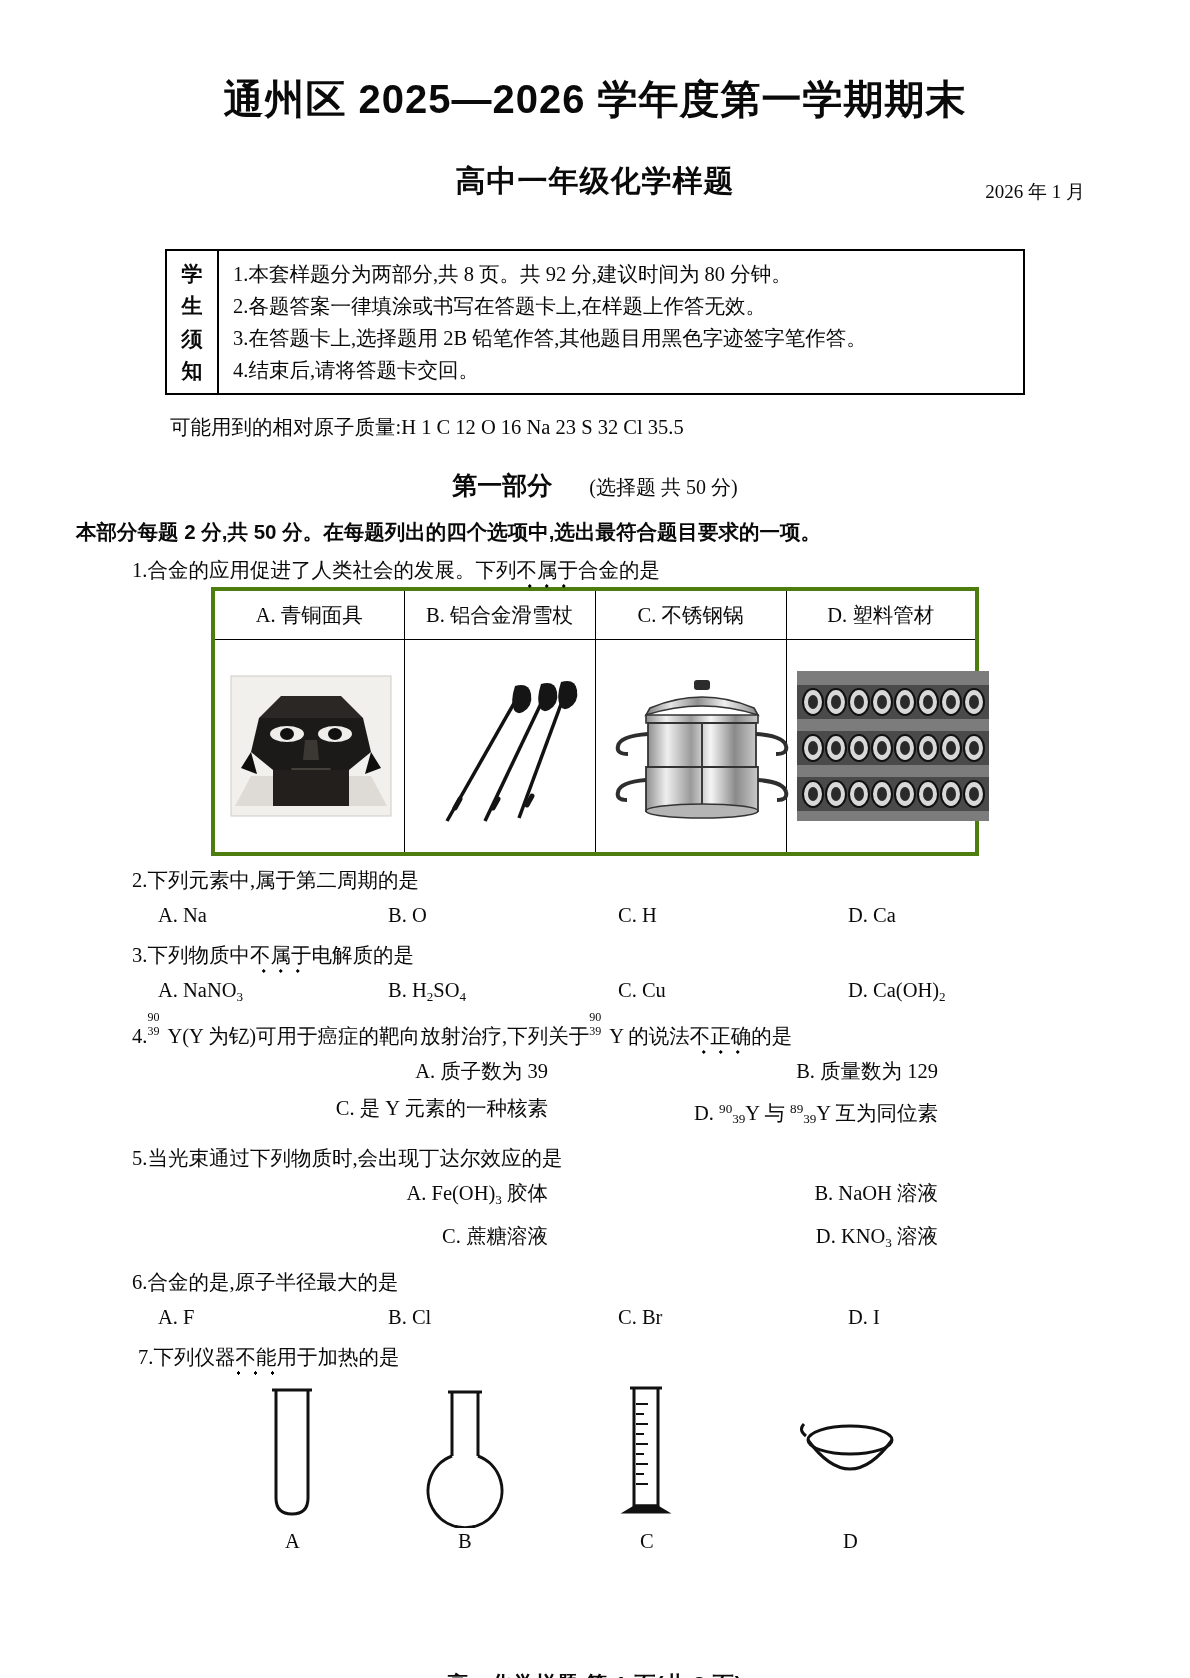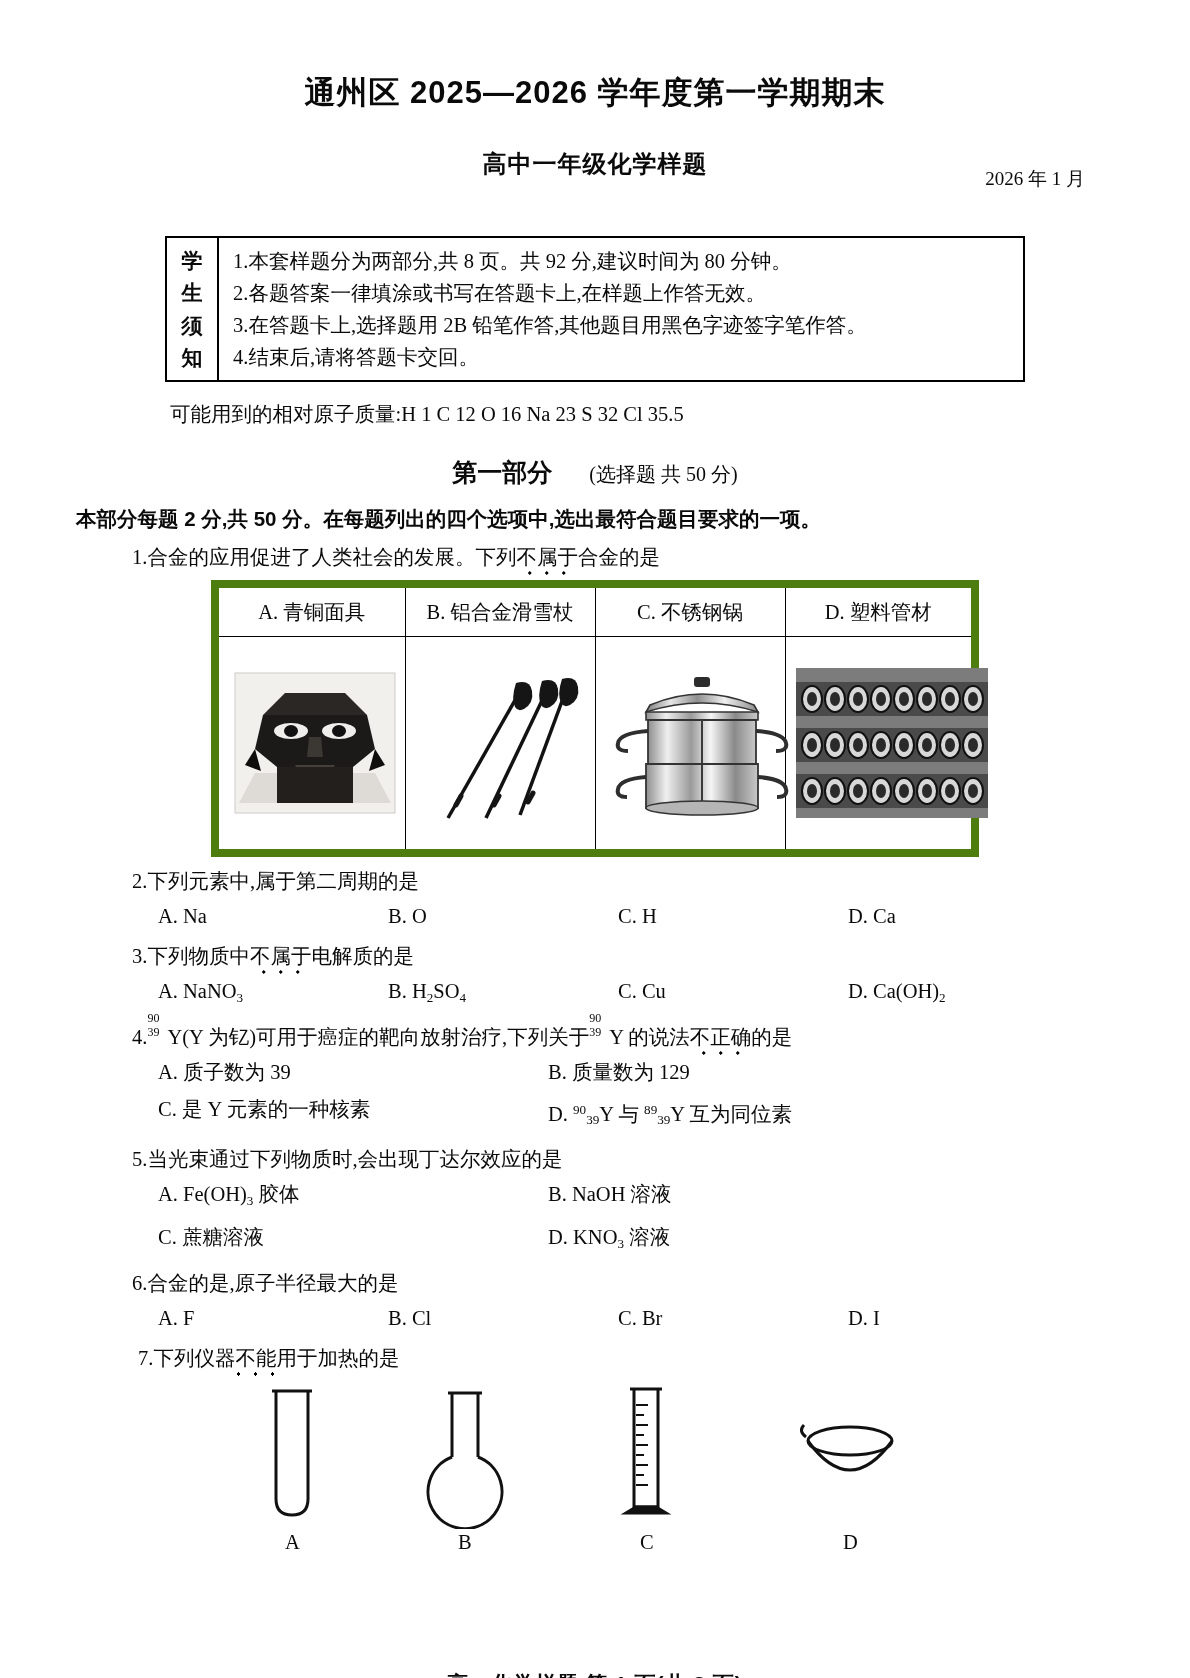"通州区 2025—2026 学年度第一学期期末" .title1 { font-size: 31px -> 40px }
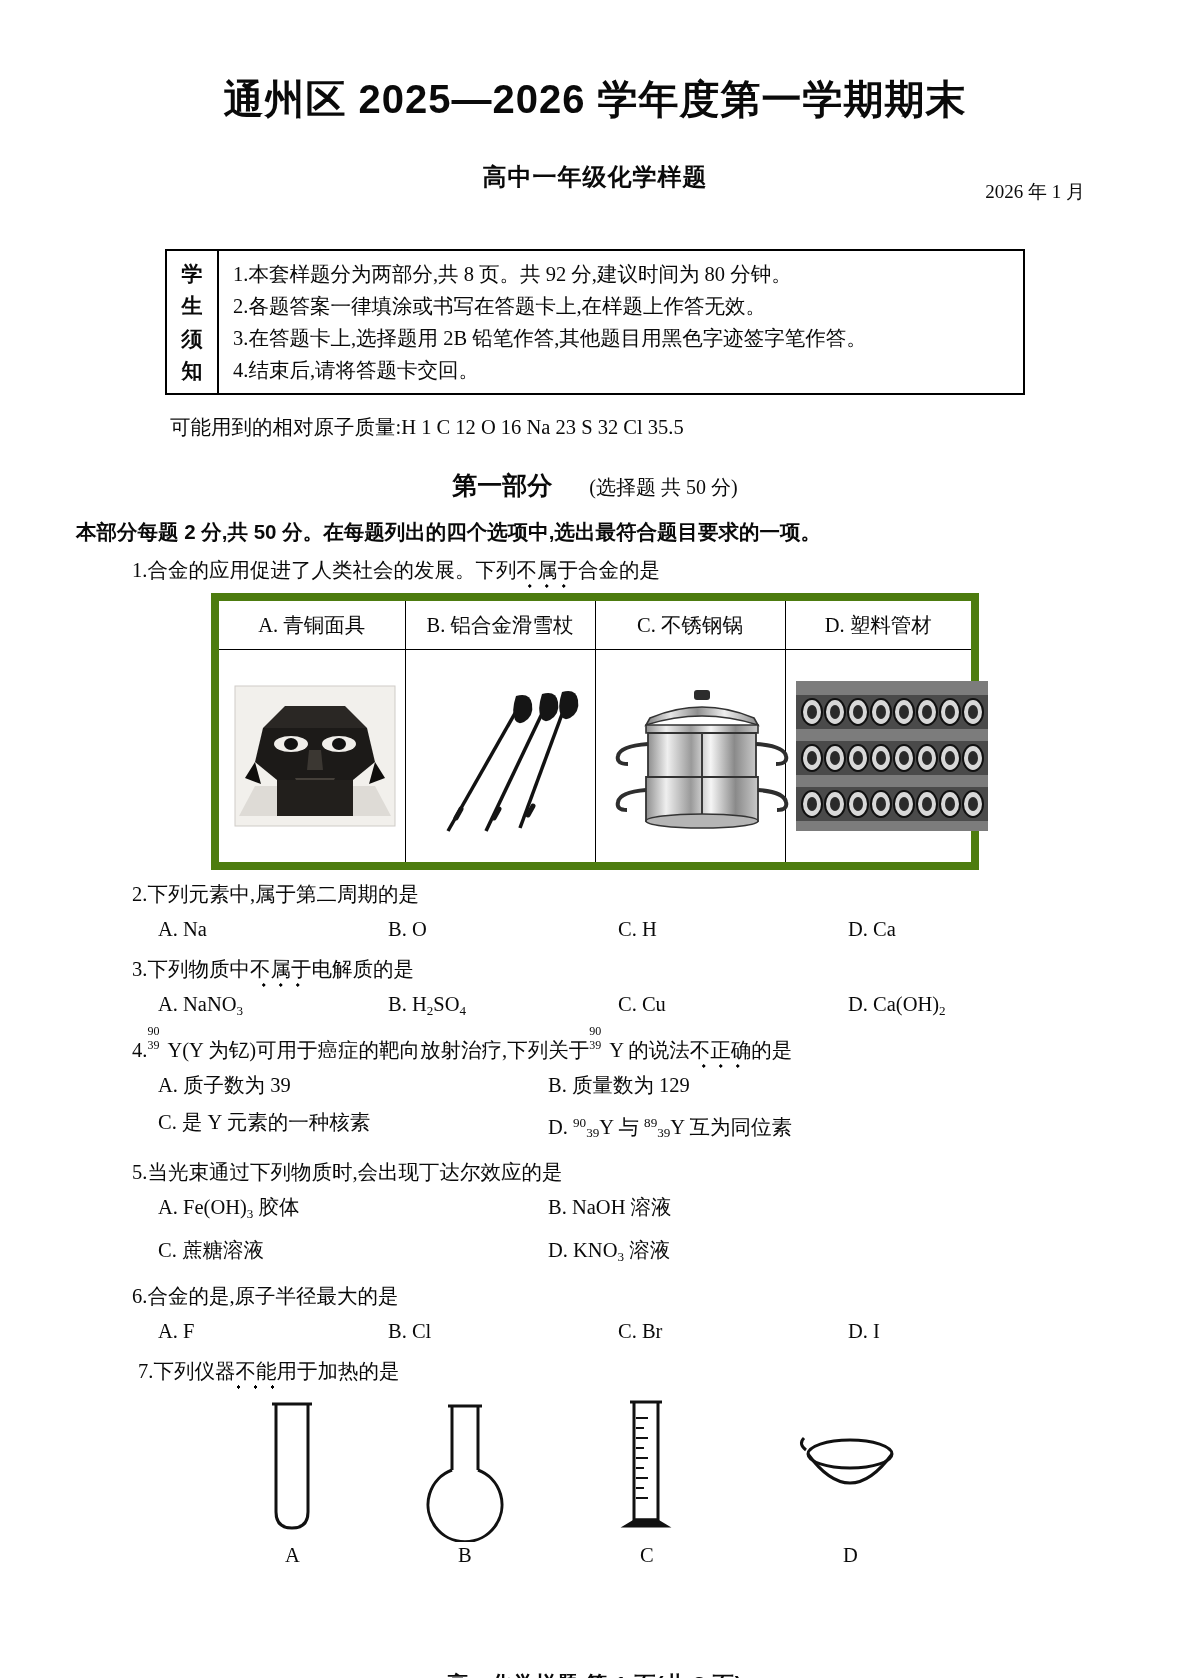"高中一年级化学样题" .title2 { font-size: 24px -> 30px }
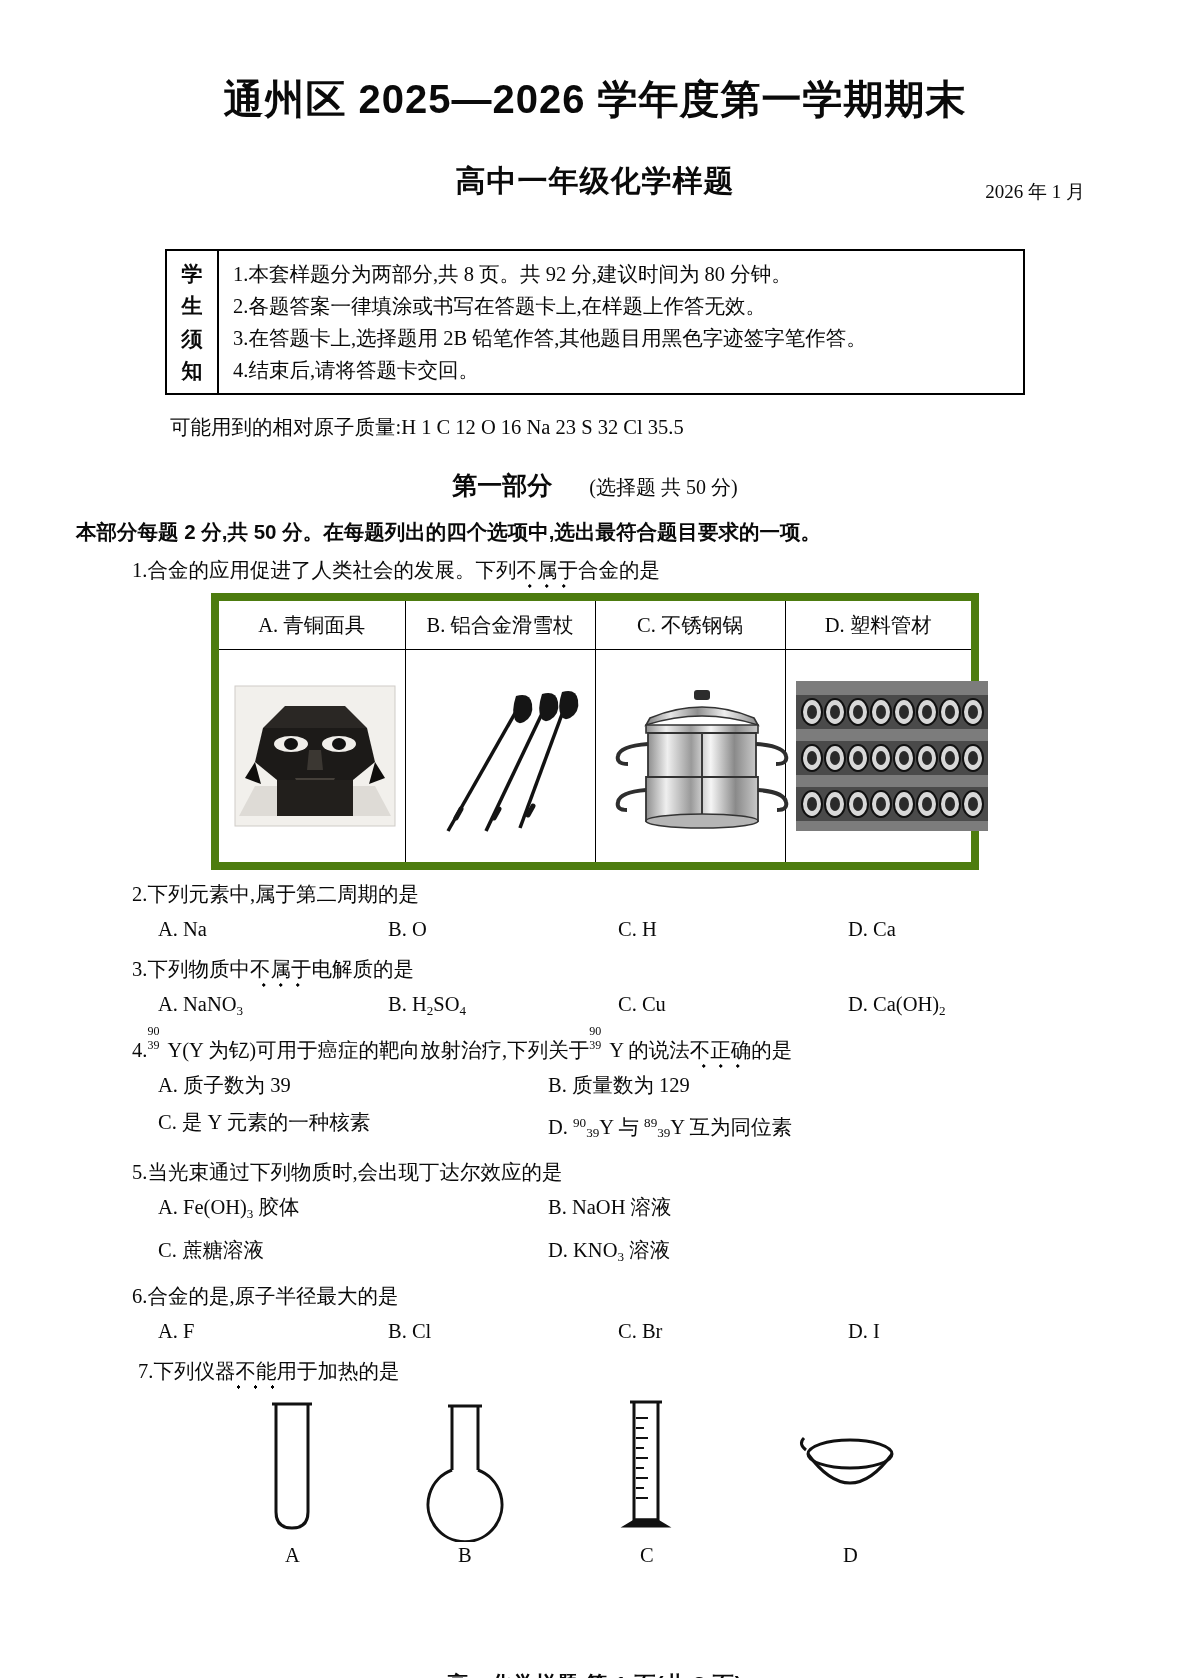"A. 青铜面具" .imgtable { border: 8px solid #4d7c0f -> 4px solid #4d7c0f; margin: 8px auto 0 auto -> 2px auto 0 auto }
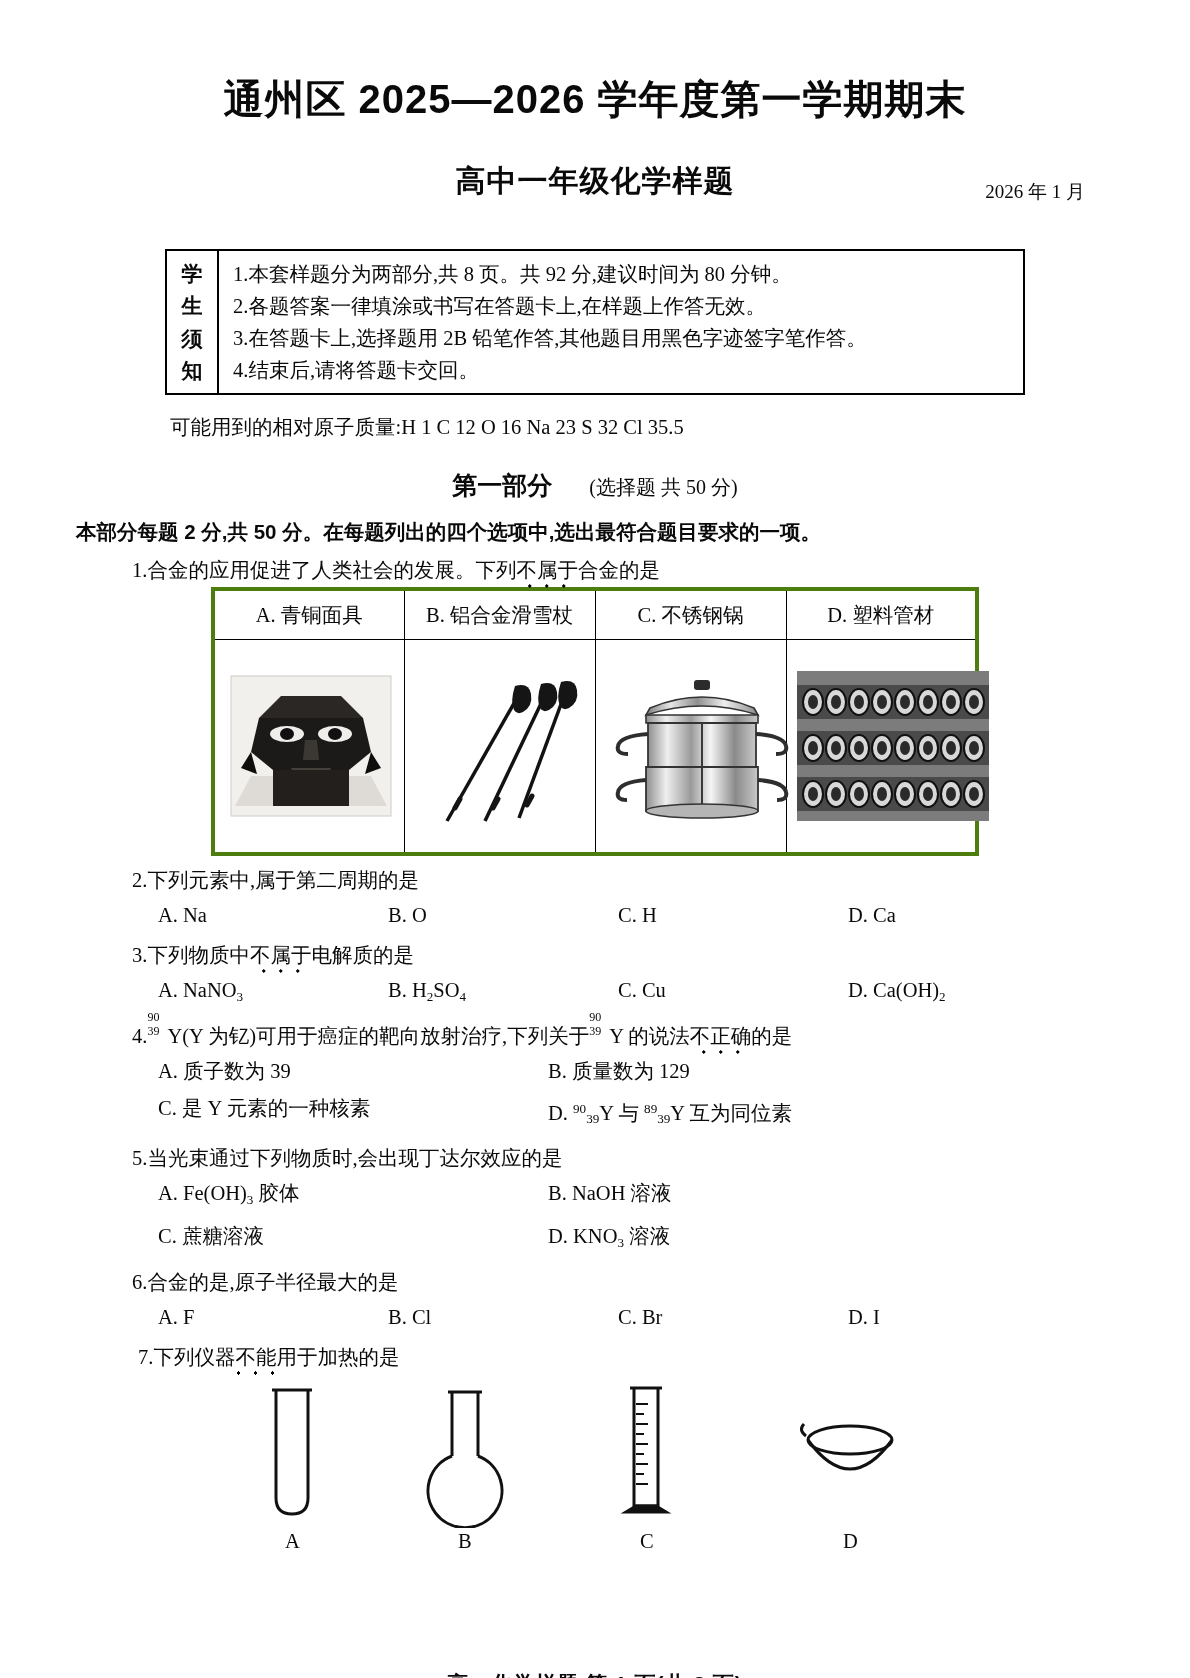"A. 质子数为 39" .opts.grid2 { text-align: none -> right }
